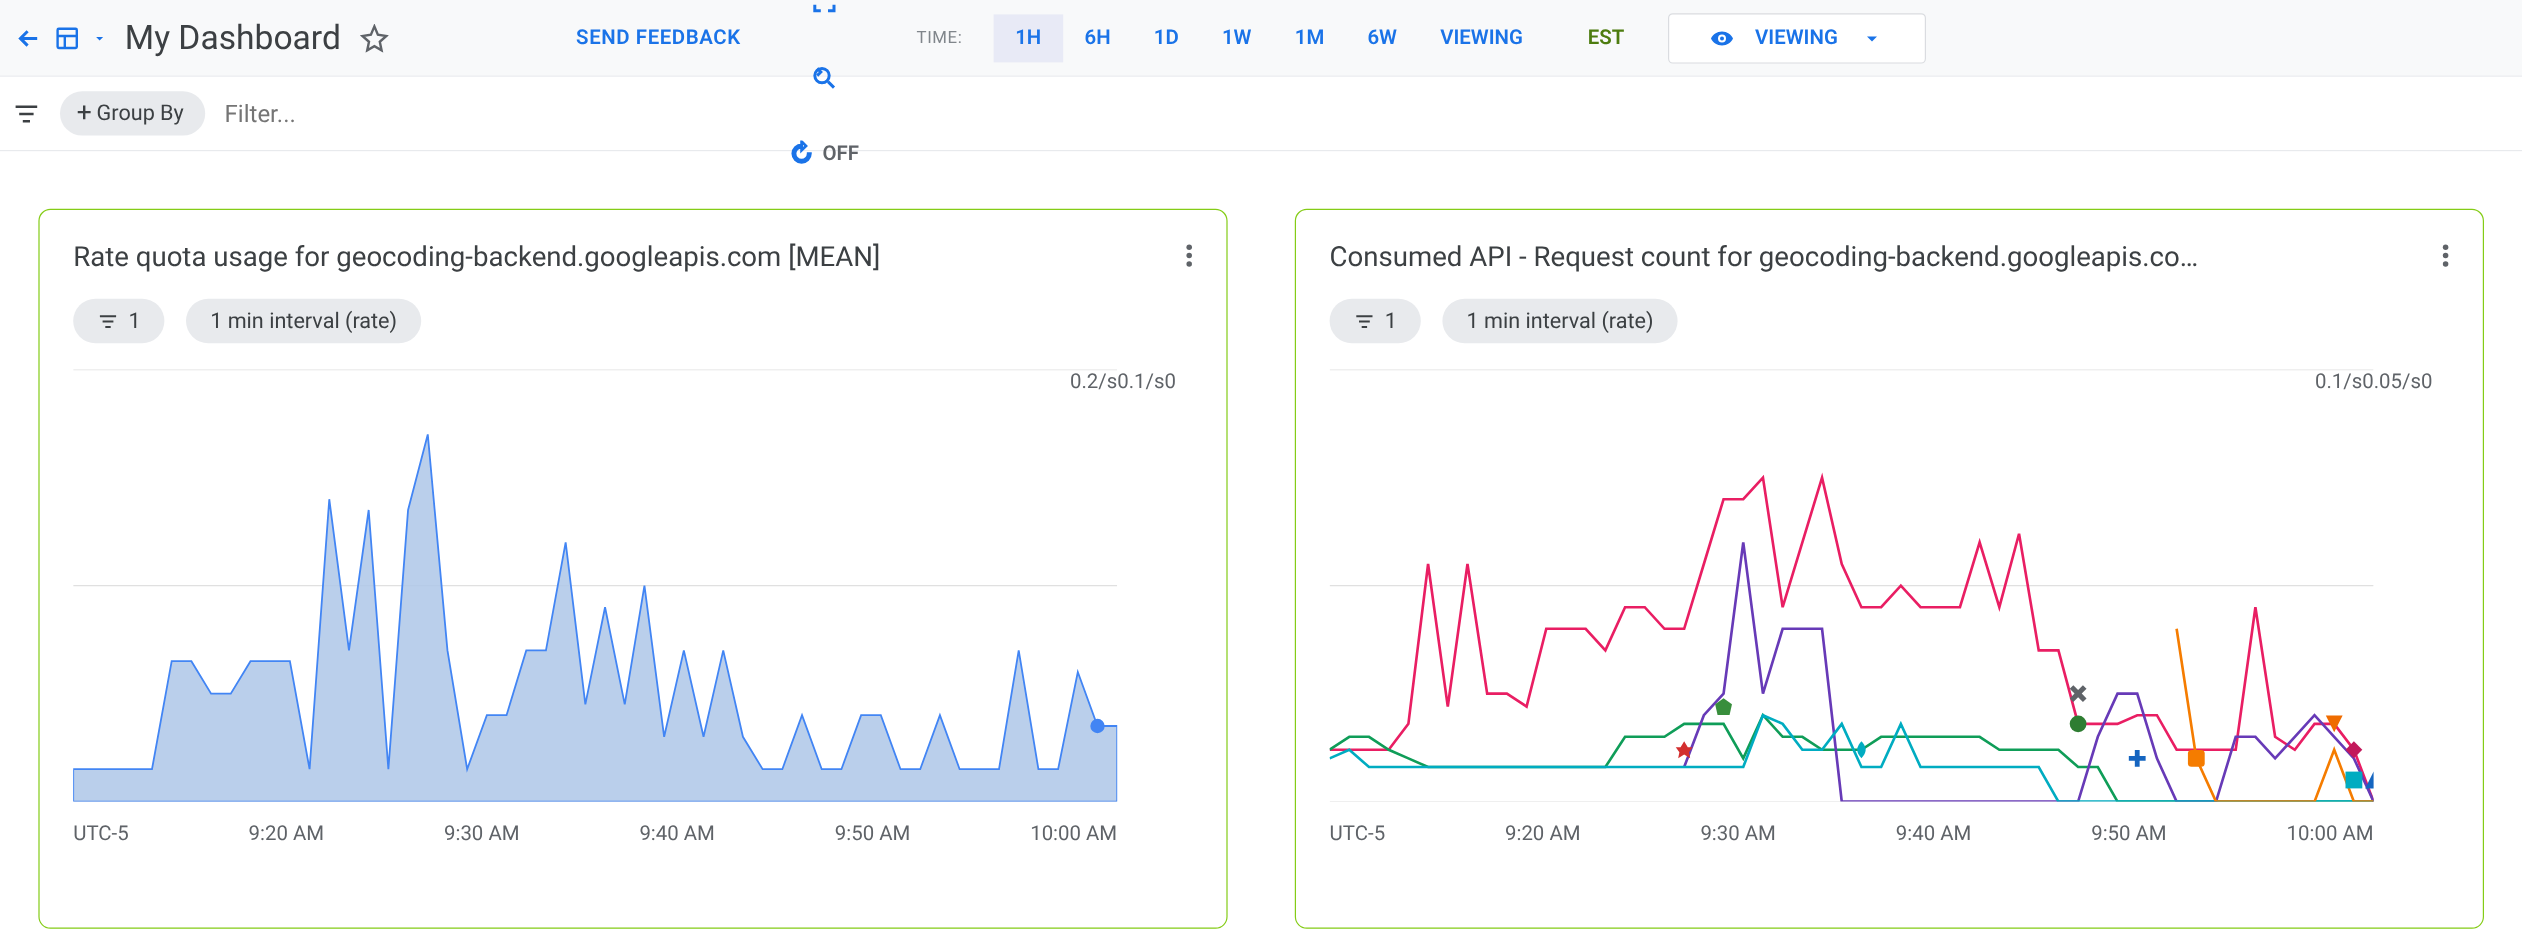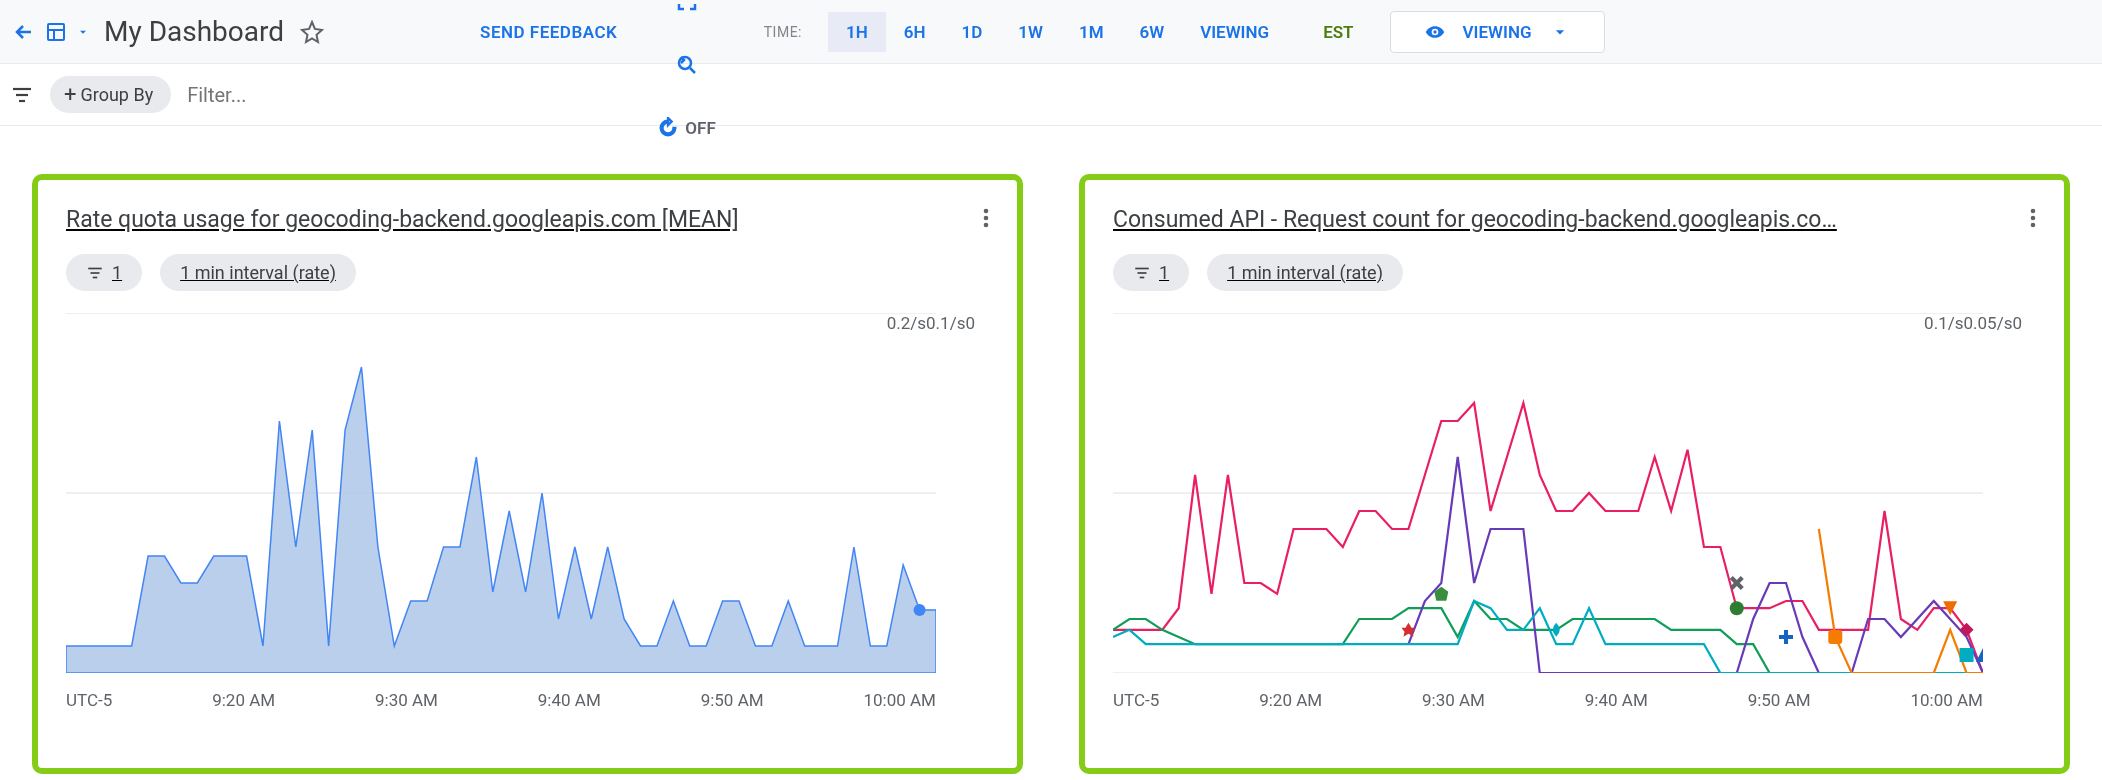"Rate quota usage for" .card { border: 6px solid #84cc16 -> 1px solid #84cc16; text-decoration: underline -> none }
